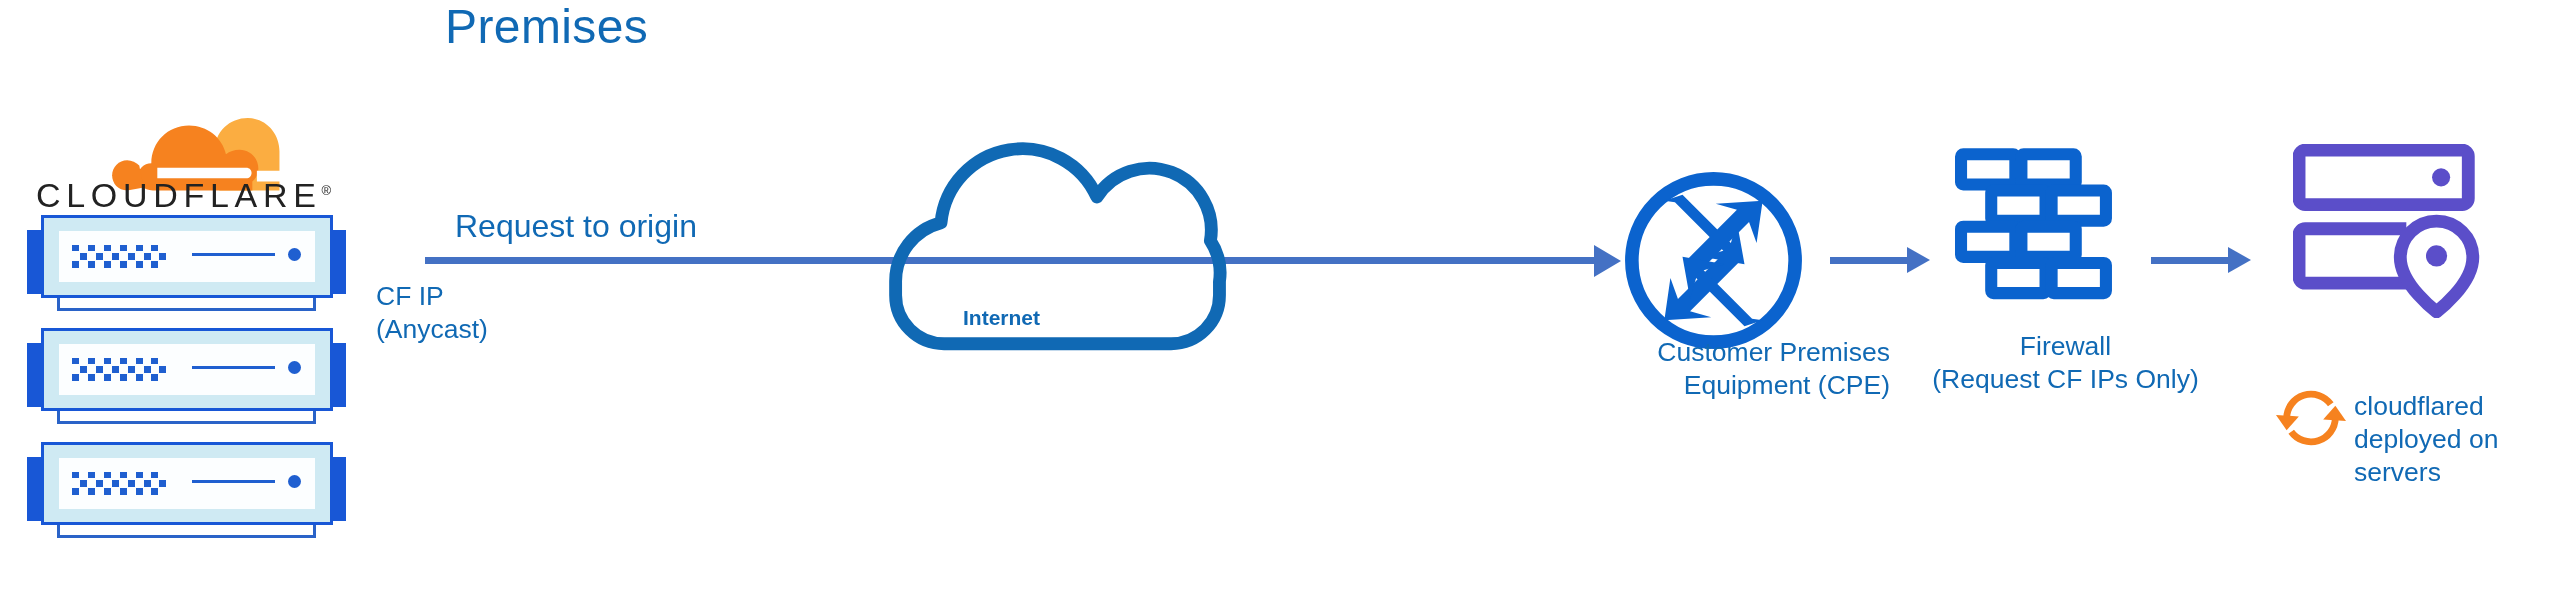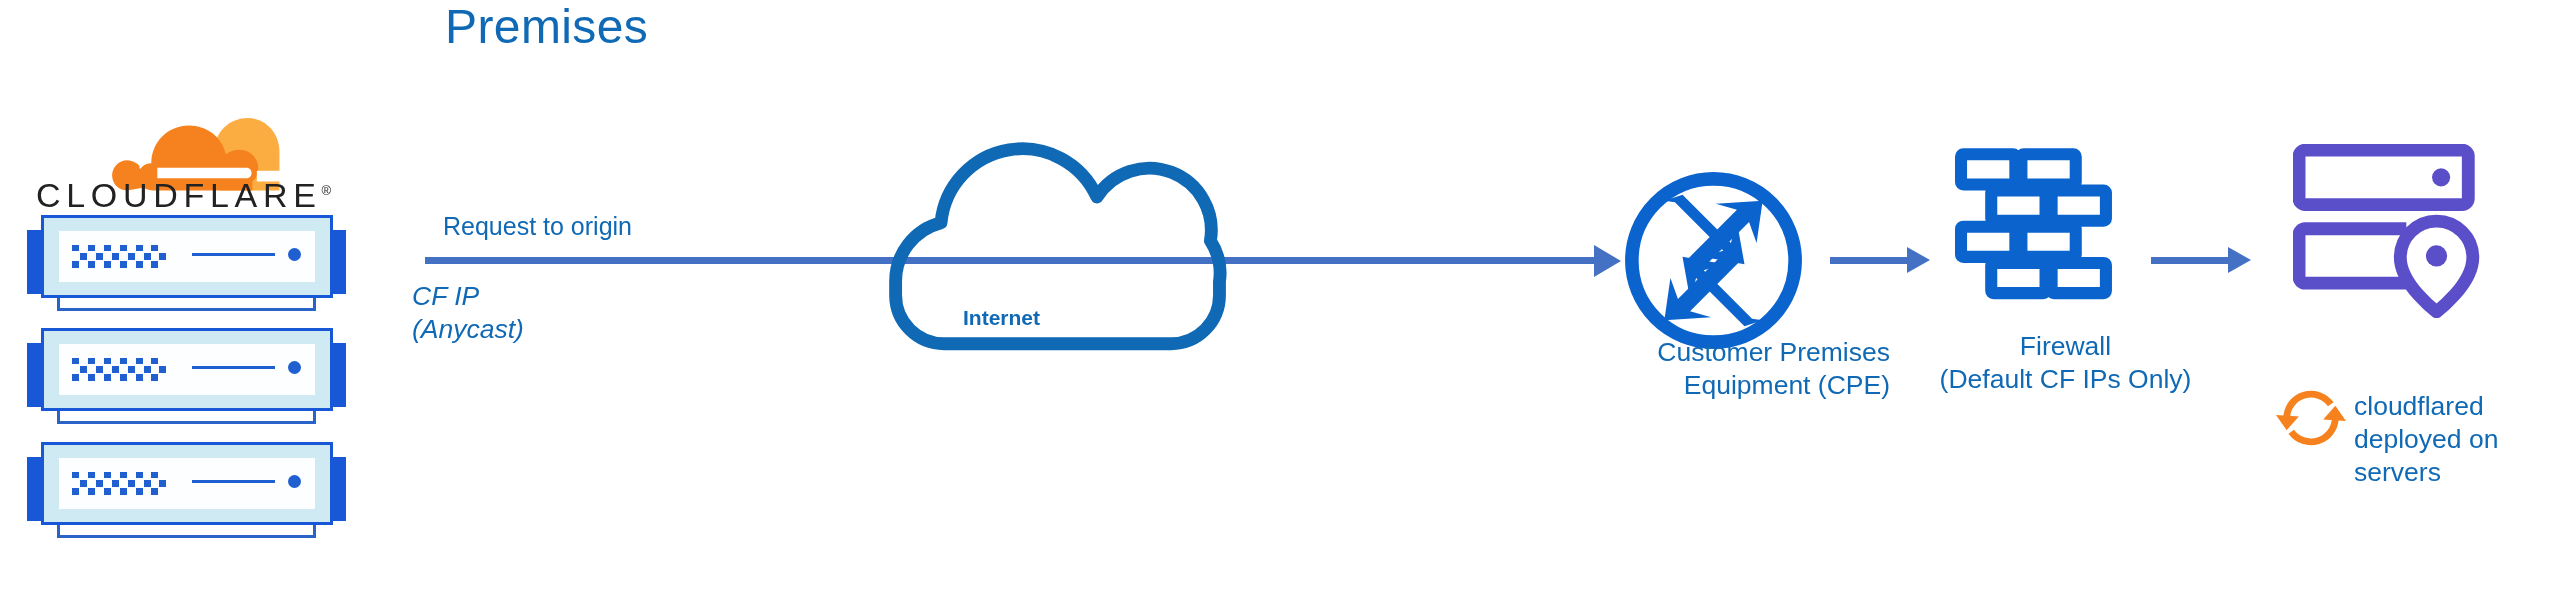"Request to origin" #label-request-to-origin { font-size: 25px -> 32px; left: 443px -> 455px }
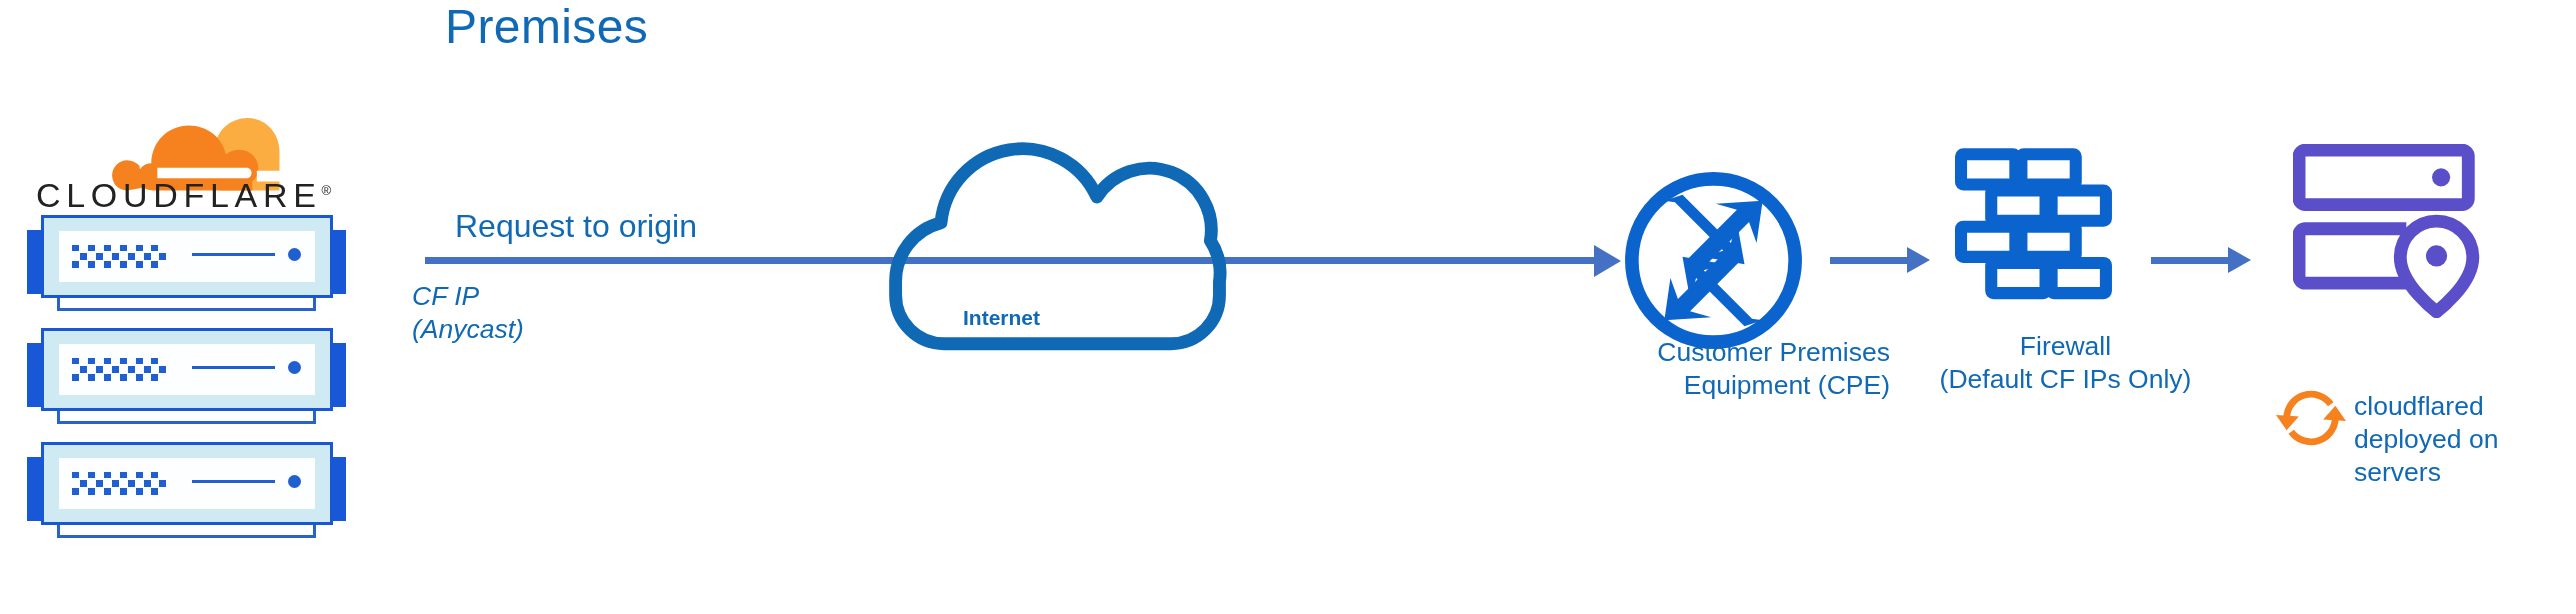"CF IP" #label-cf-ip { font-style: italic -> none; left: 412px -> 376px }
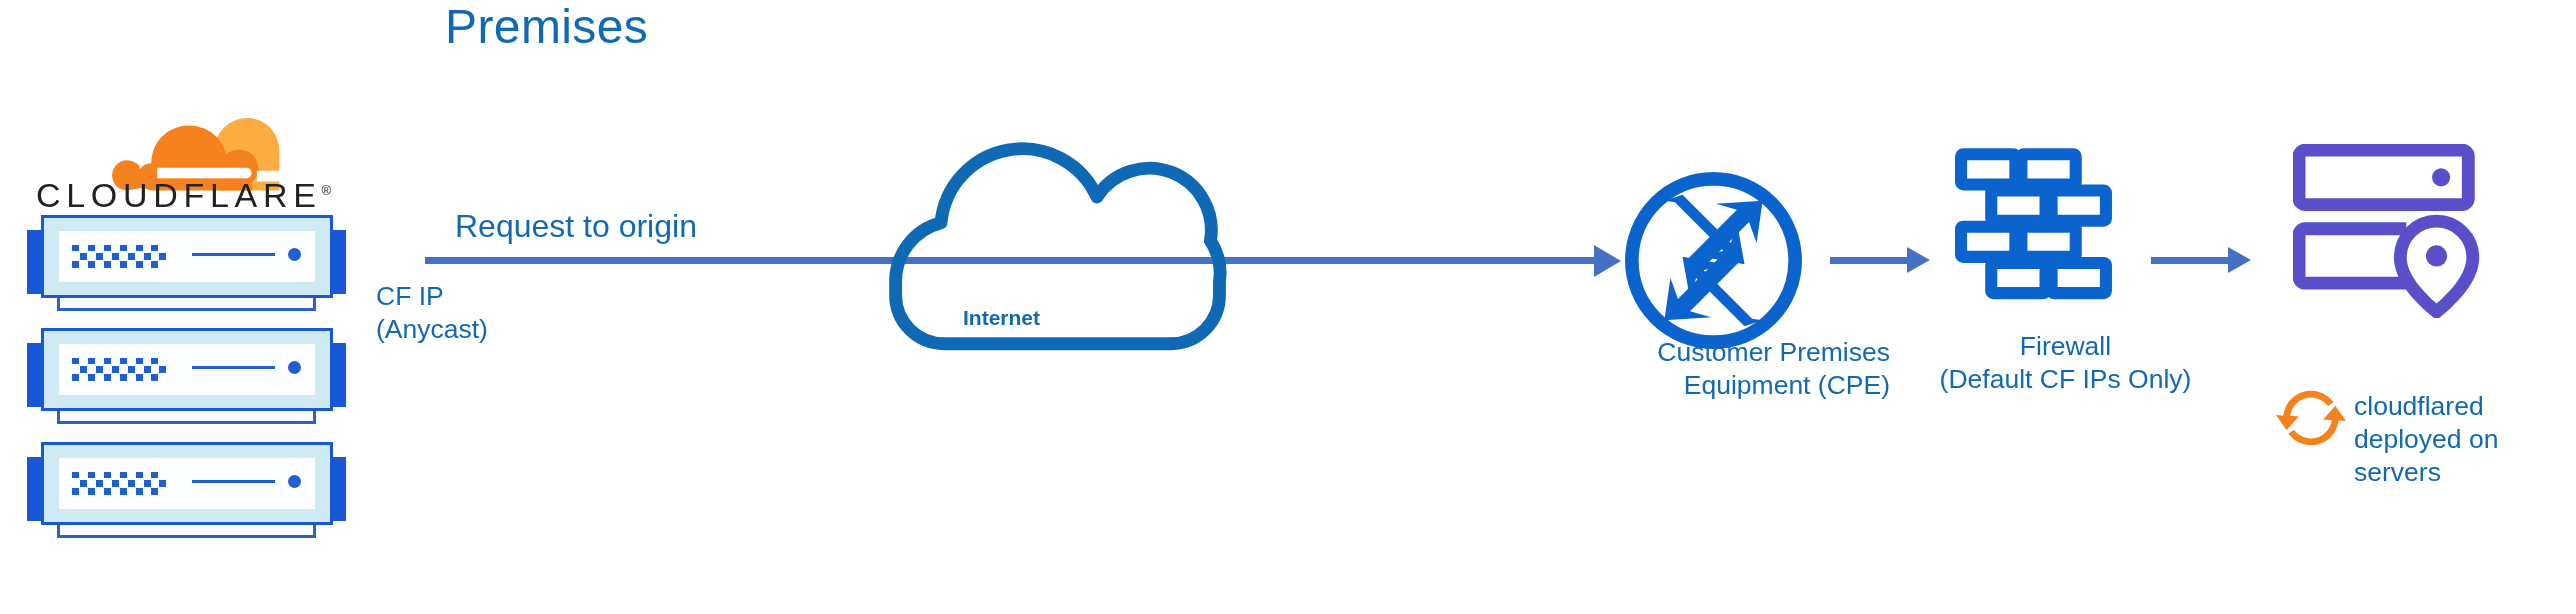"Firewall" div.abs { text: Default -> Request }
